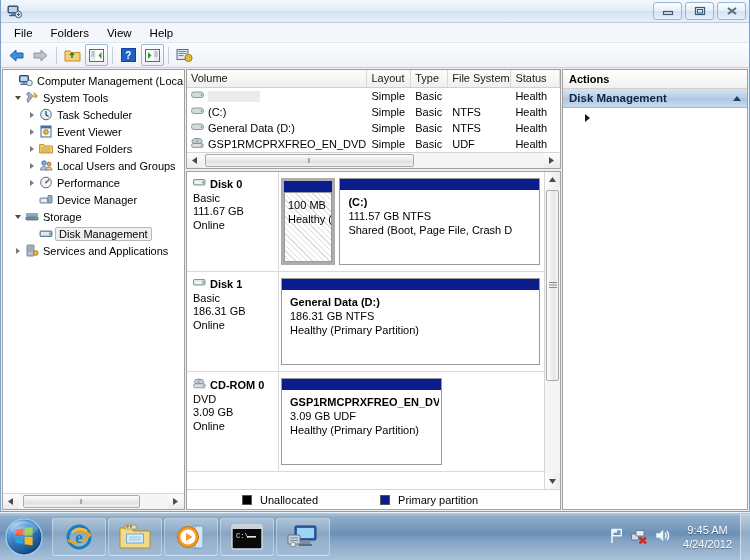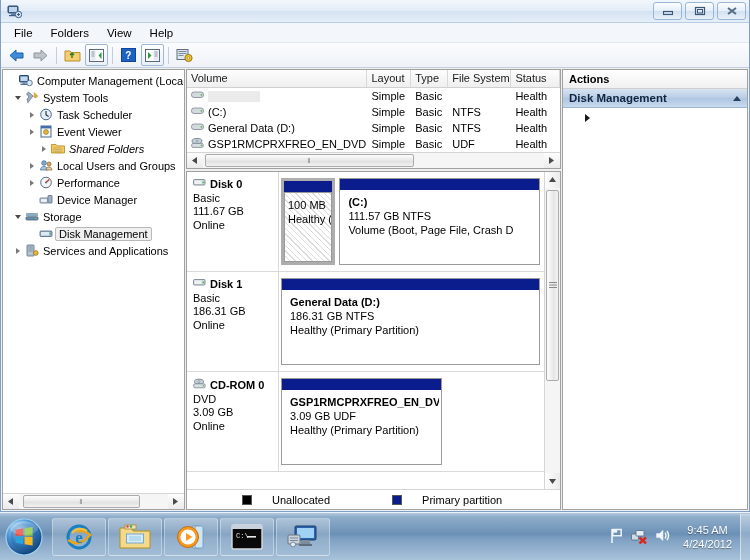"Shared Folders" div.tnode { font-style: italic -> none; padding-left: 34px -> 22px }
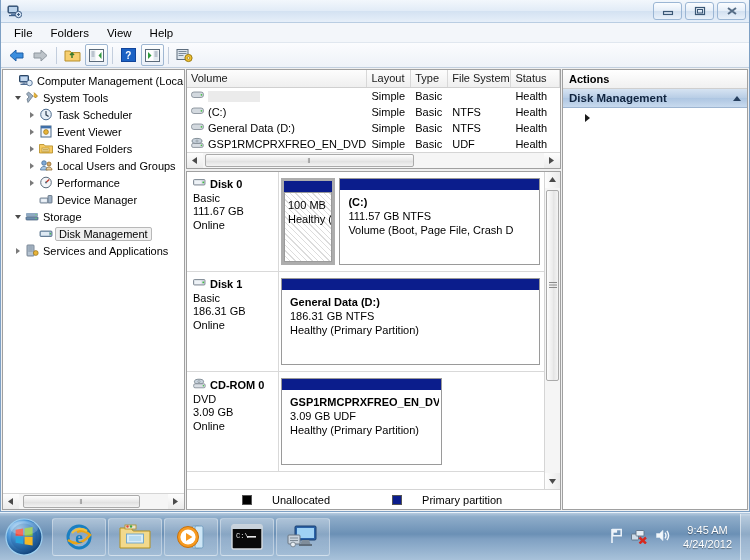"Volume (Boot, Page File, Crash" div { text: Volume -> Shared }
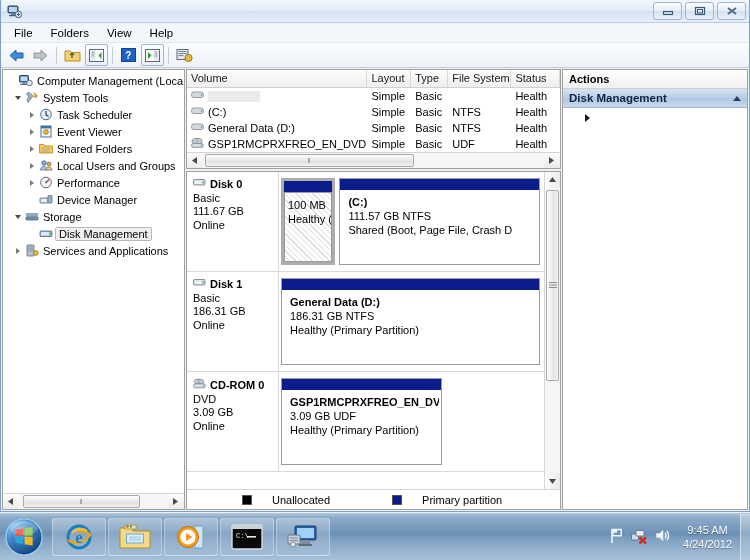"Unallocated" .lg { gap: 20px -> 8px }
